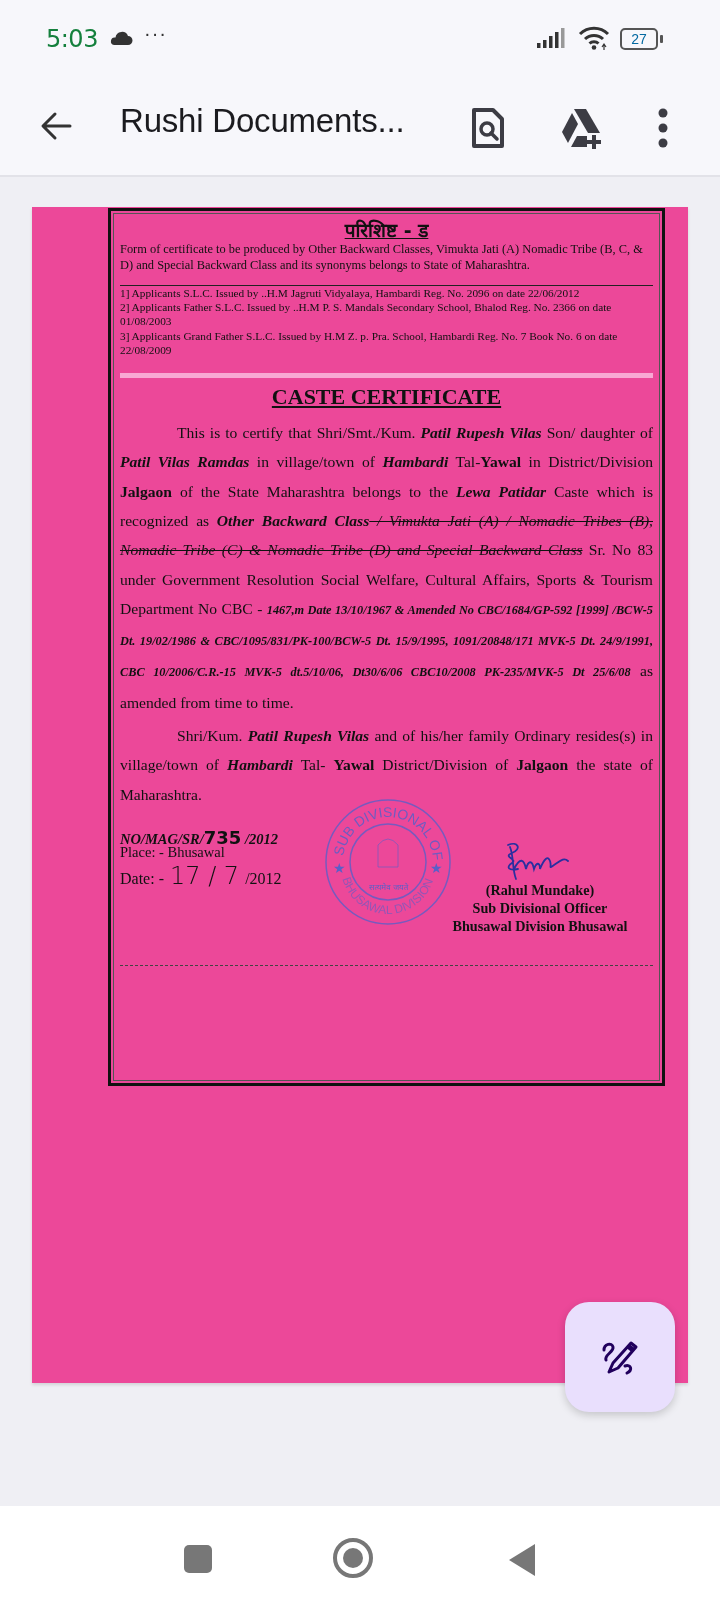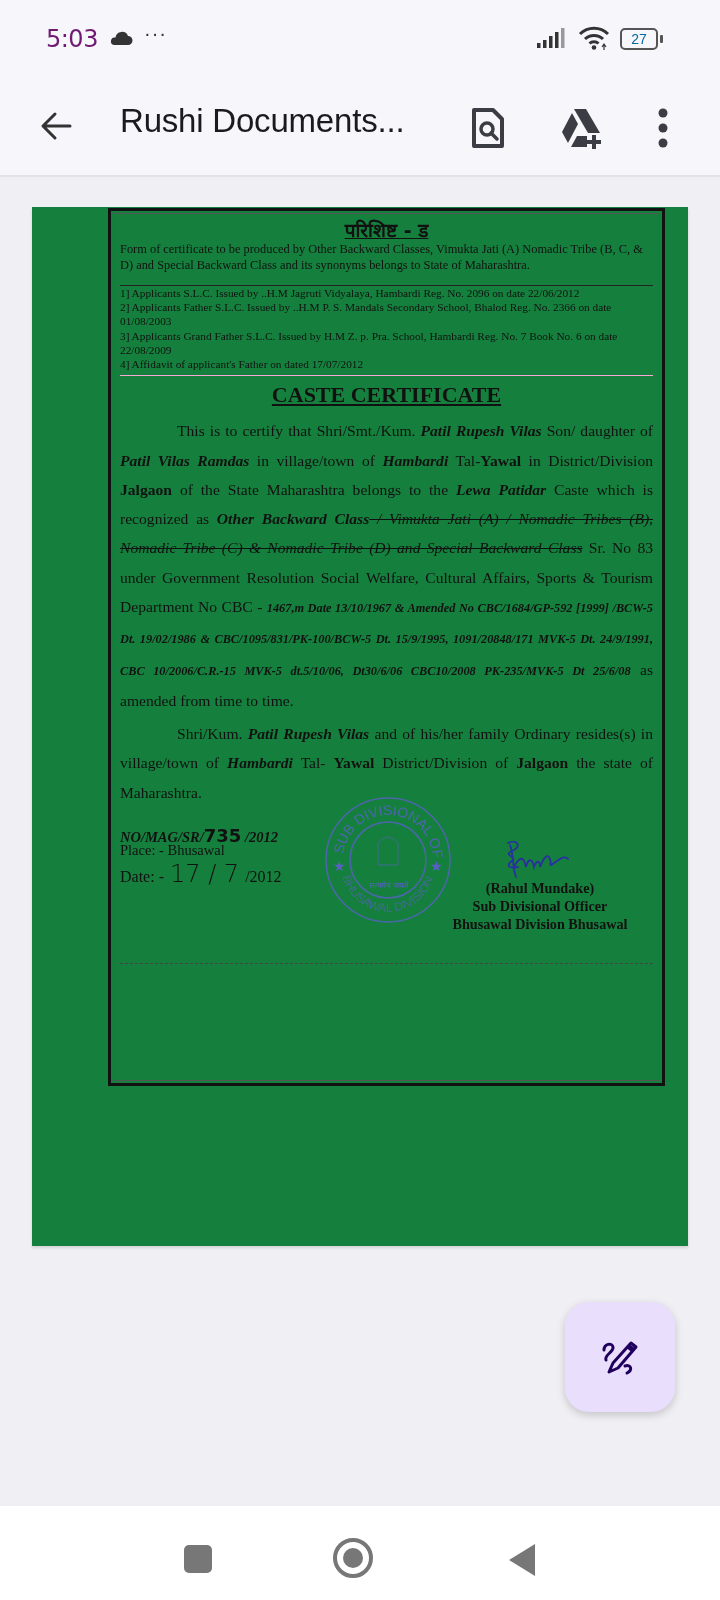"5:03" .status-time { color: #701a75 -> #15803d }
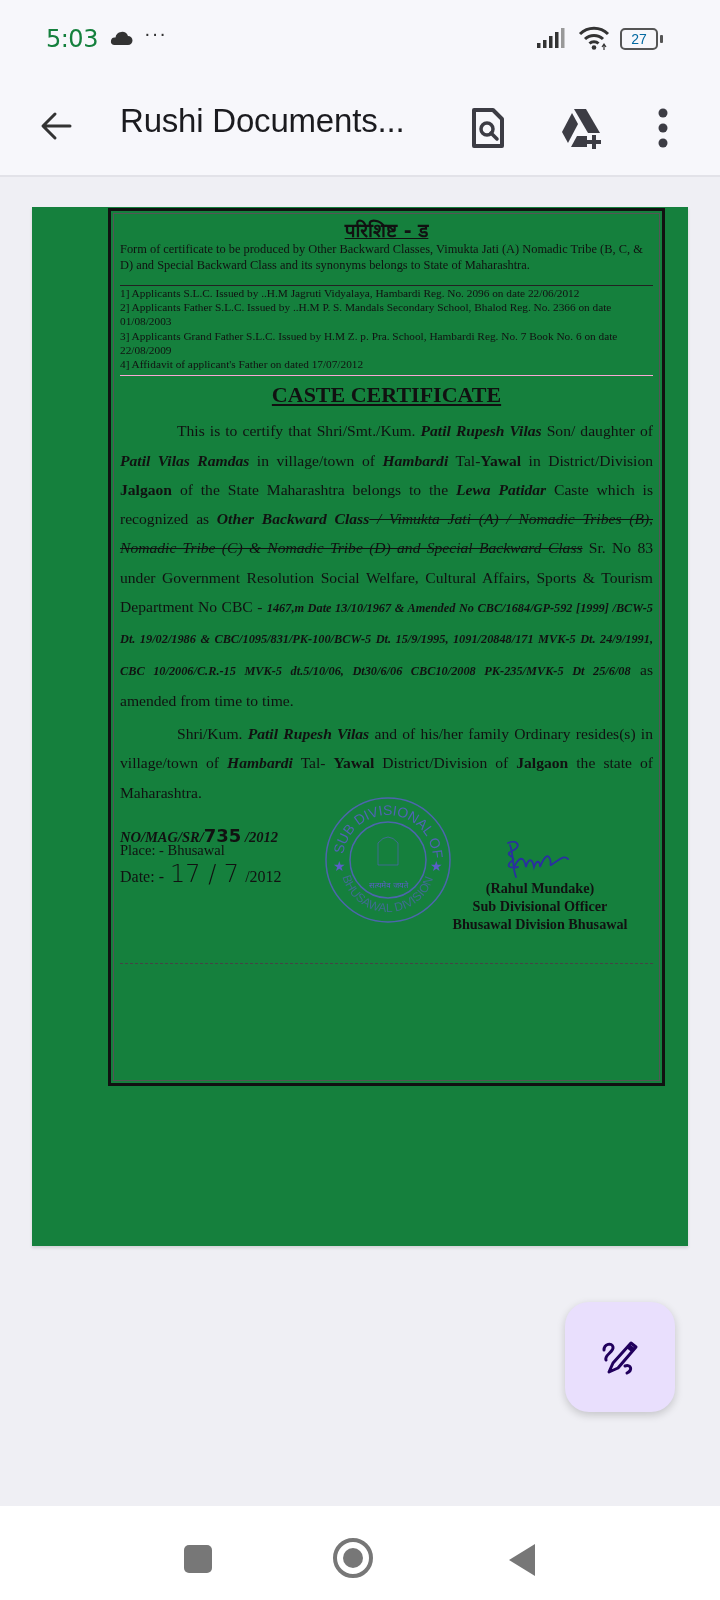"परिशिष्ट - ड" .page { background: #15803d -> #ec4899; height: 1039px -> 1176px }
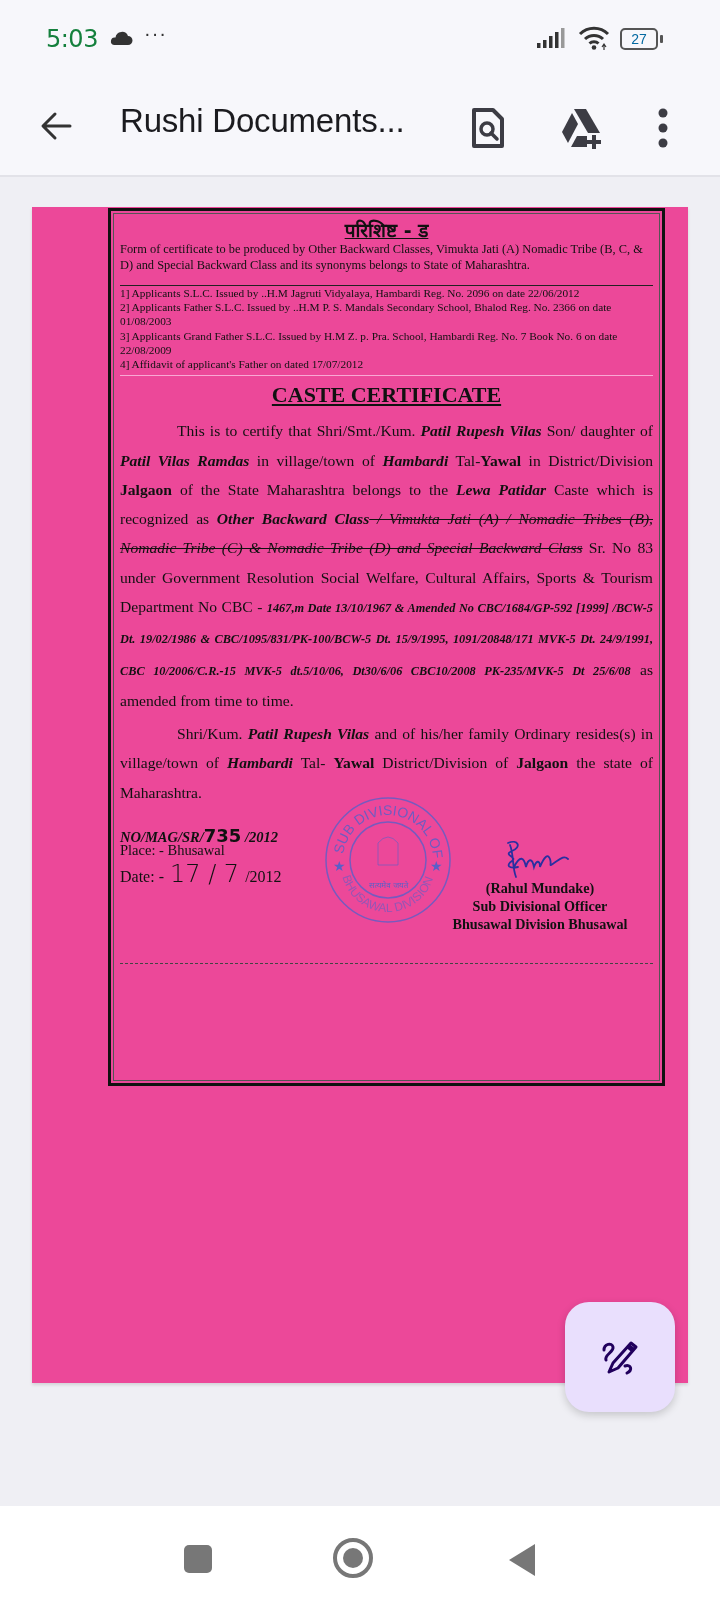"1] Applicants S.L.C. Issued by" .verified-list { border-bottom: 1px solid #f9a8d4 -> 5px solid #f9a8d4; padding-bottom: 4px -> 16px }
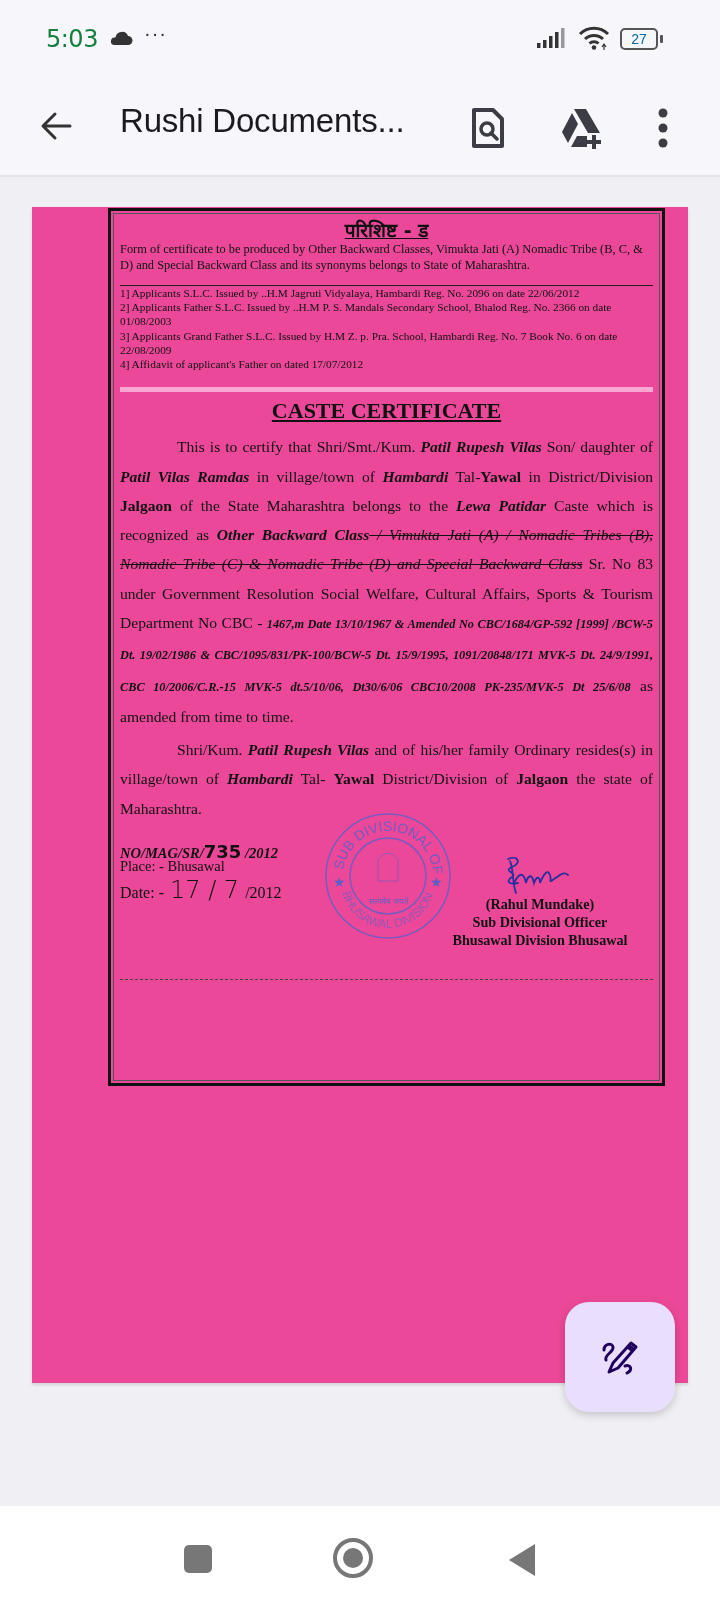"4] Affidavit of applicant's Father" div.verified-item { html: <div>4] Affidavit of applicant's Father on dated 17/07/2012</div> -> none }
